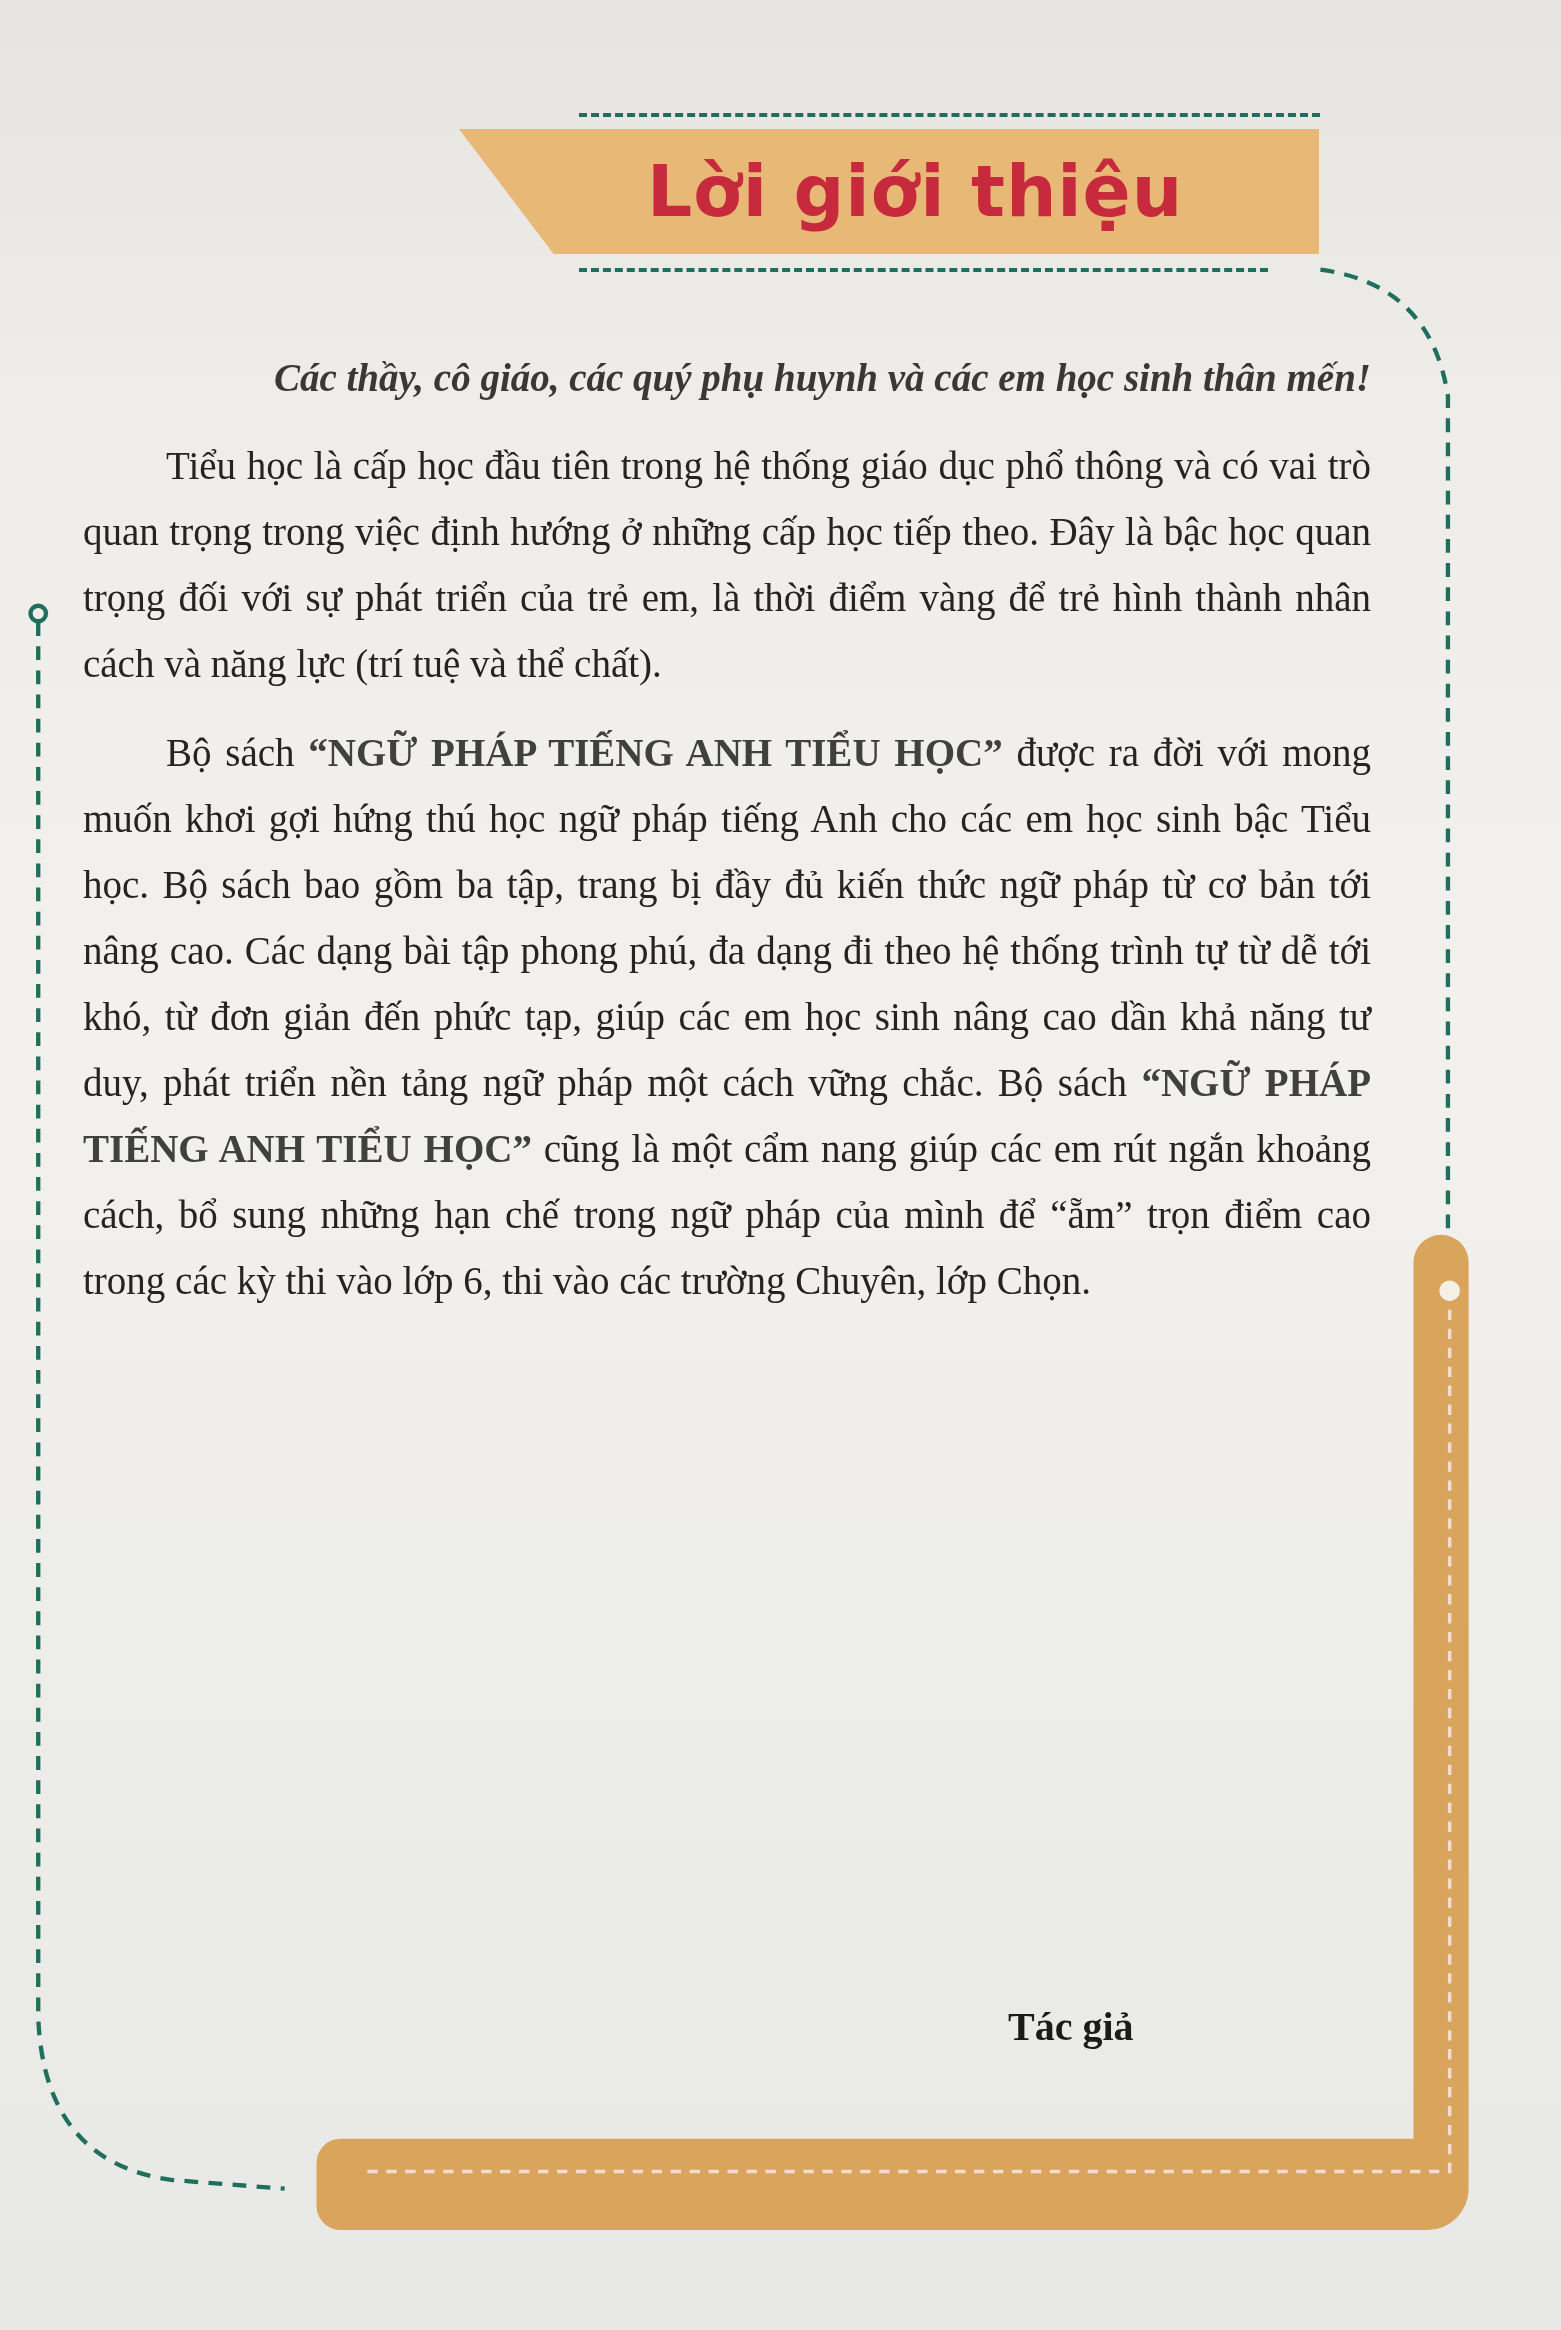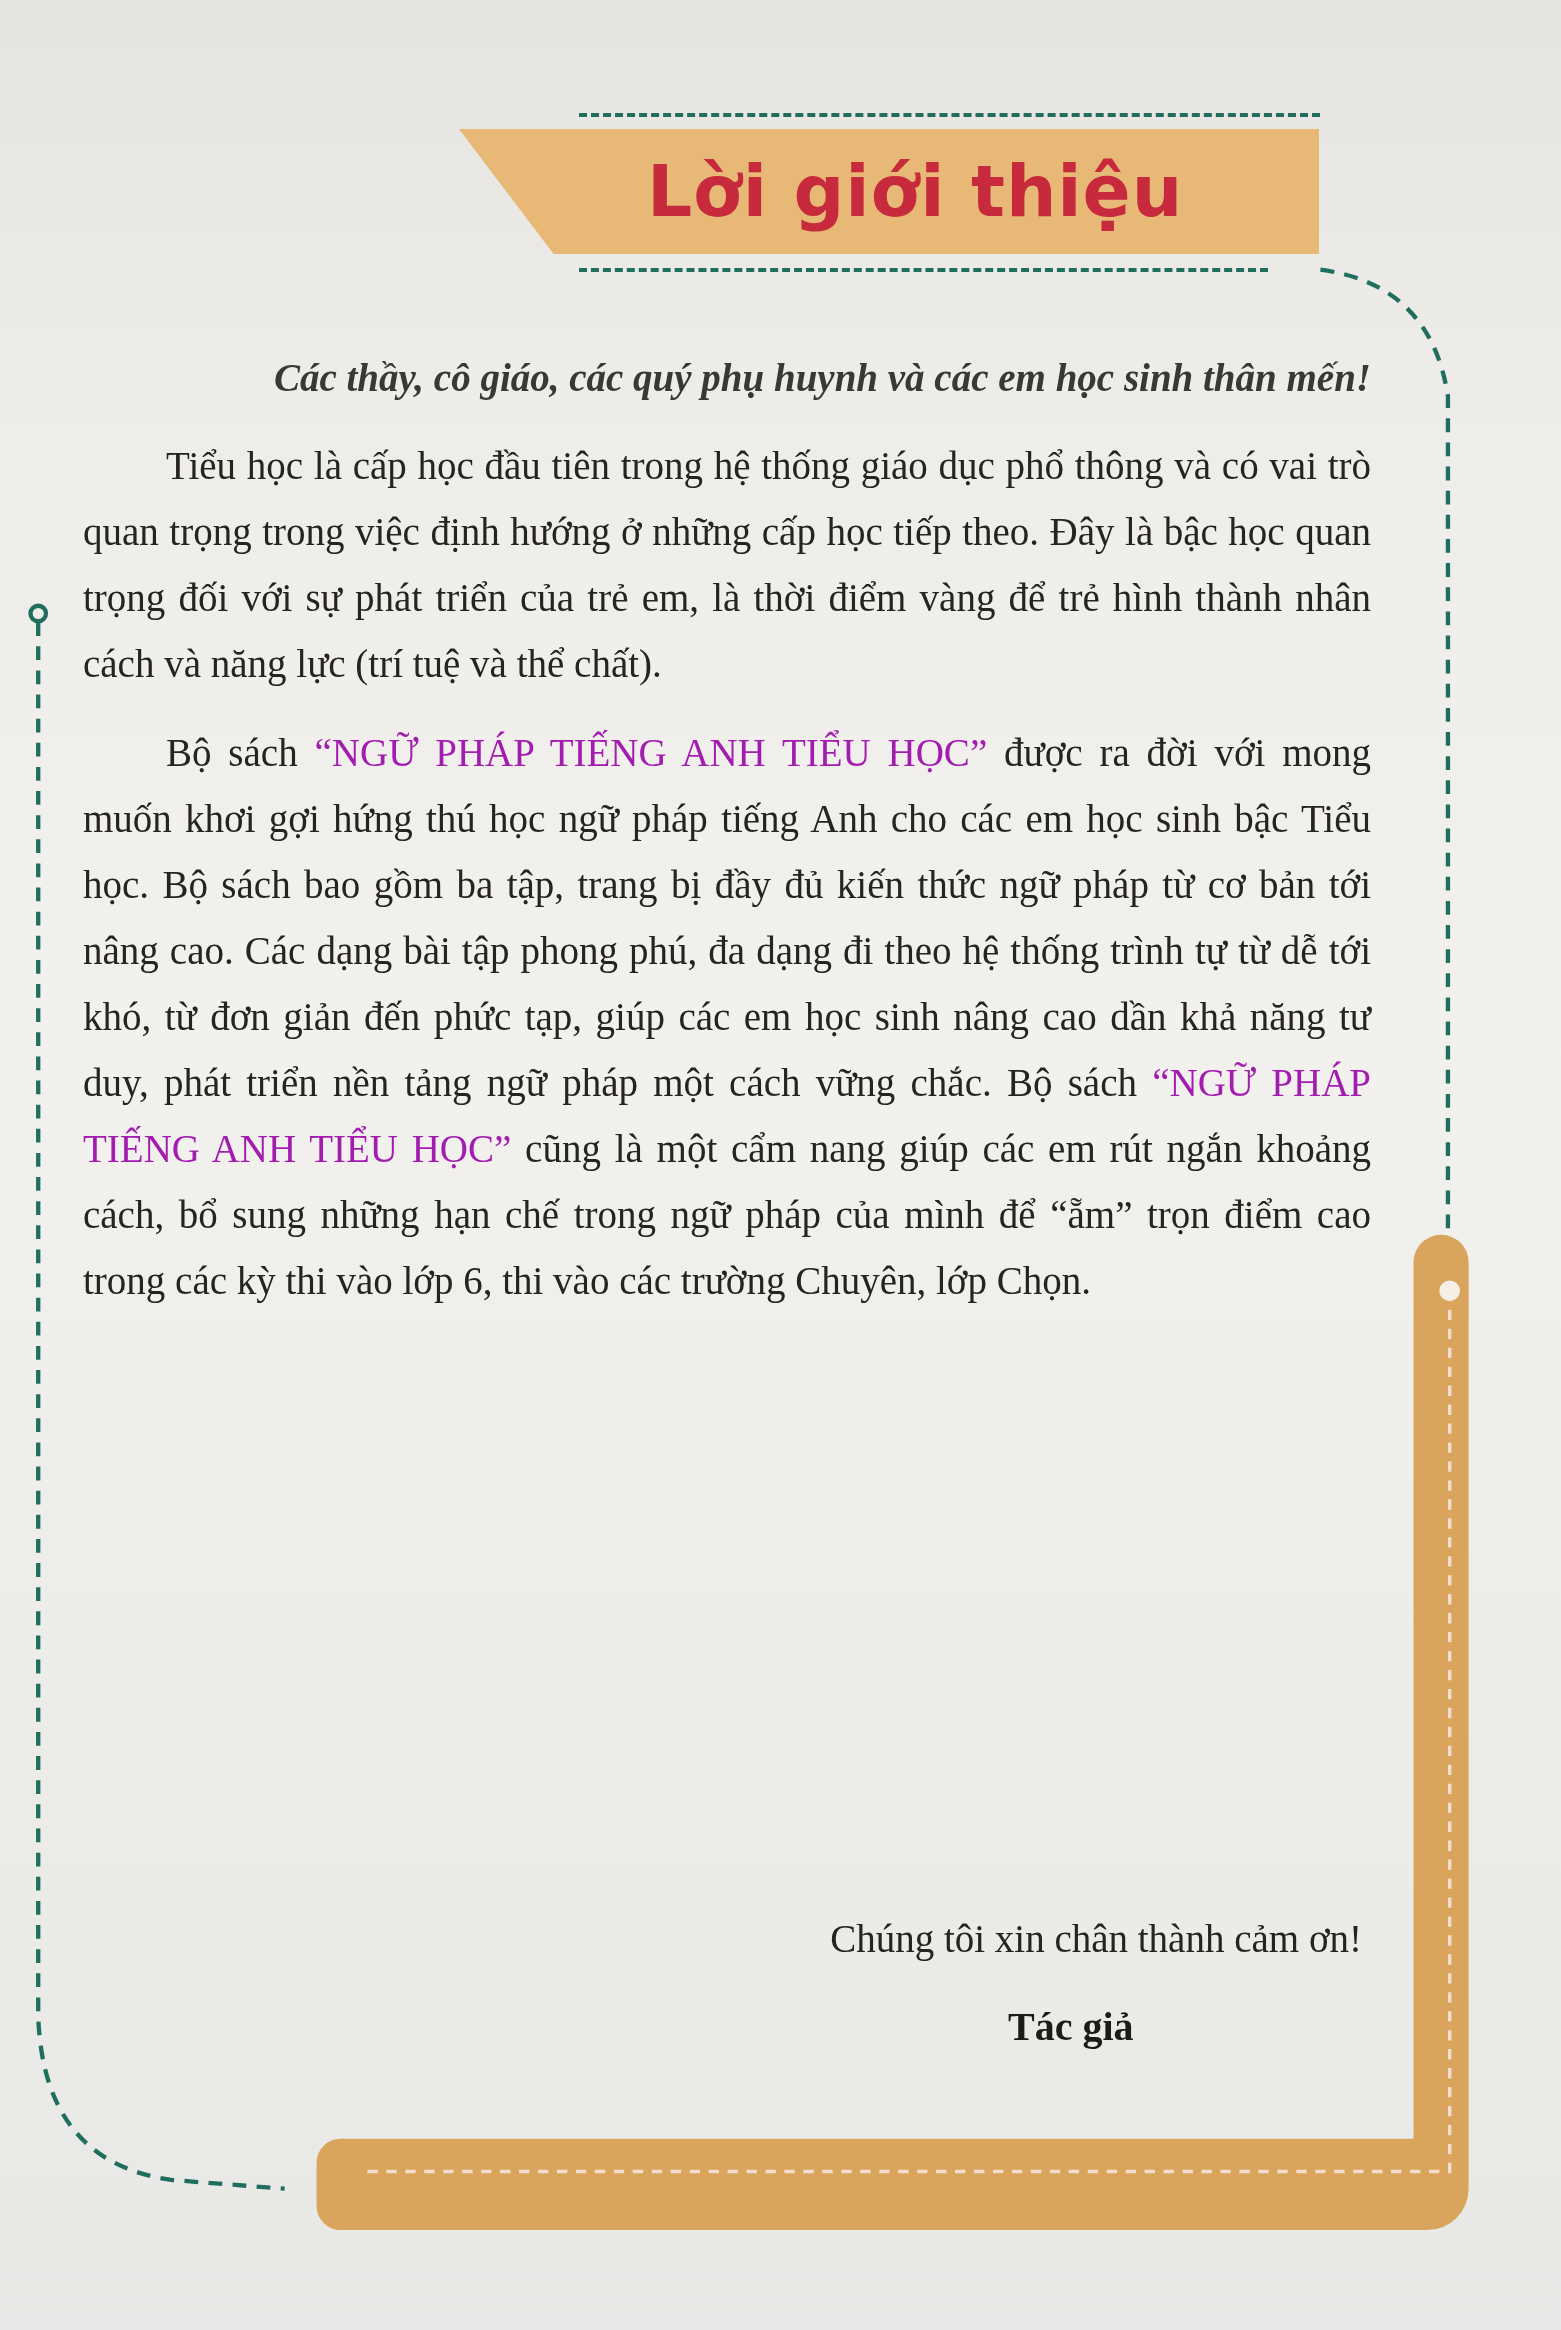"“NGỮ PHÁP TIẾNG ANH TIỂU" .para b { color: #a21caf -> #404040; font-weight: normal -> bold }
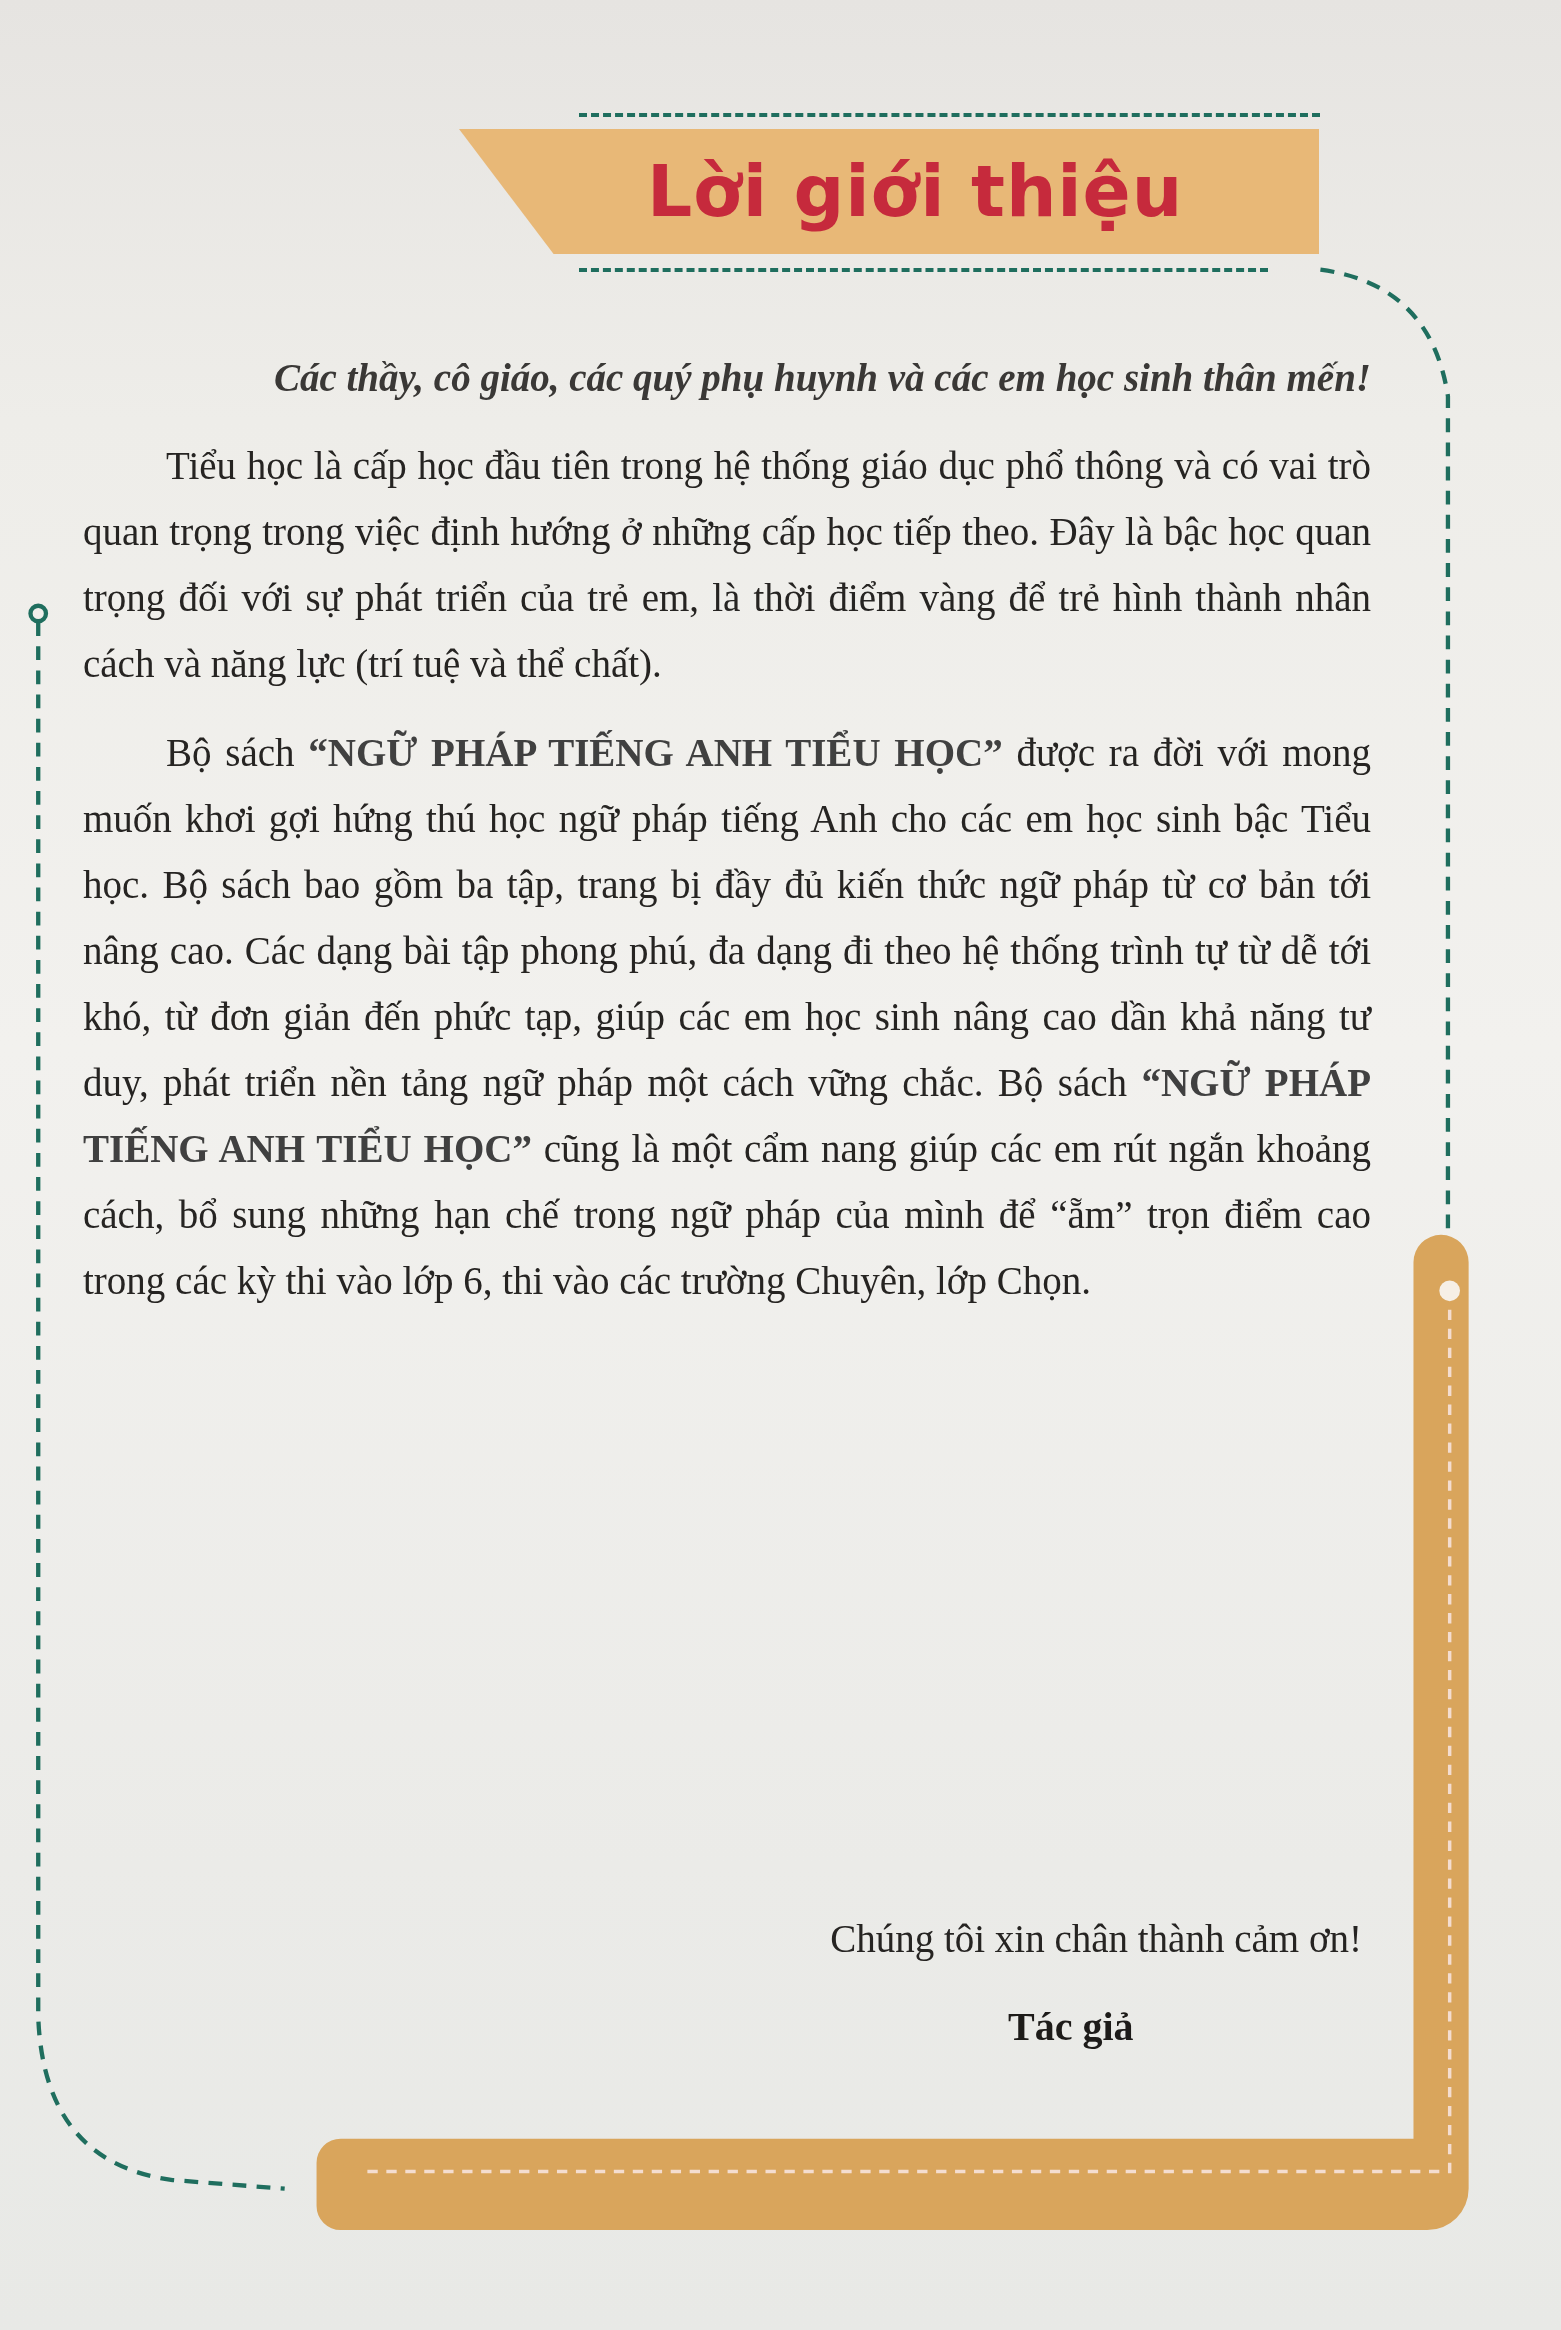"Chúng tôi xin chân thành" div.closing { html: <div>Chúng tôi xin chân thành cảm ơn!</div> -> none }
